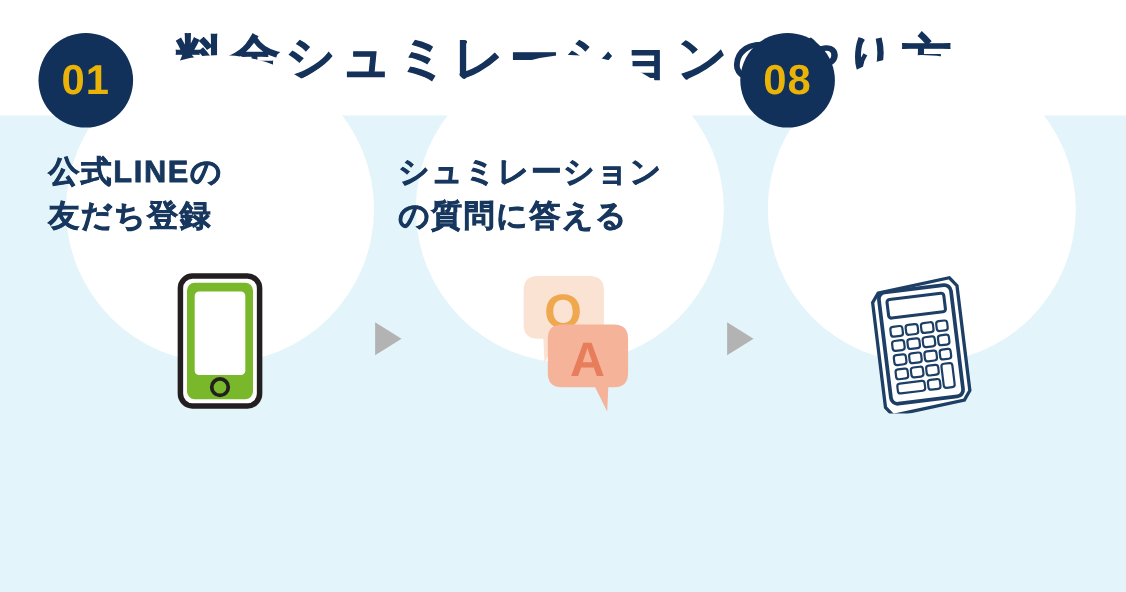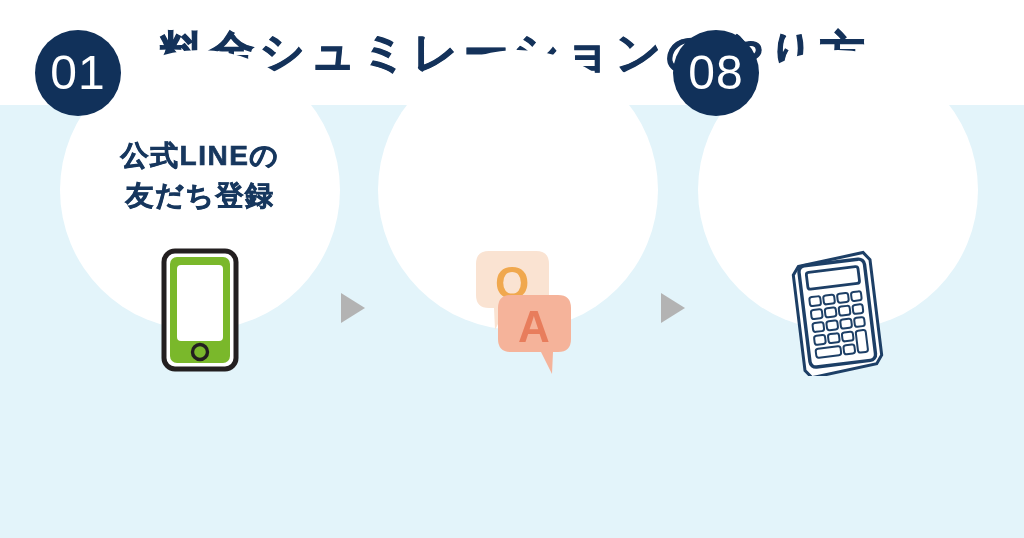"01" .step-badge { color: #ffffff -> #eab308; font-size: 48px -> 38px; font-weight: normal -> bold }
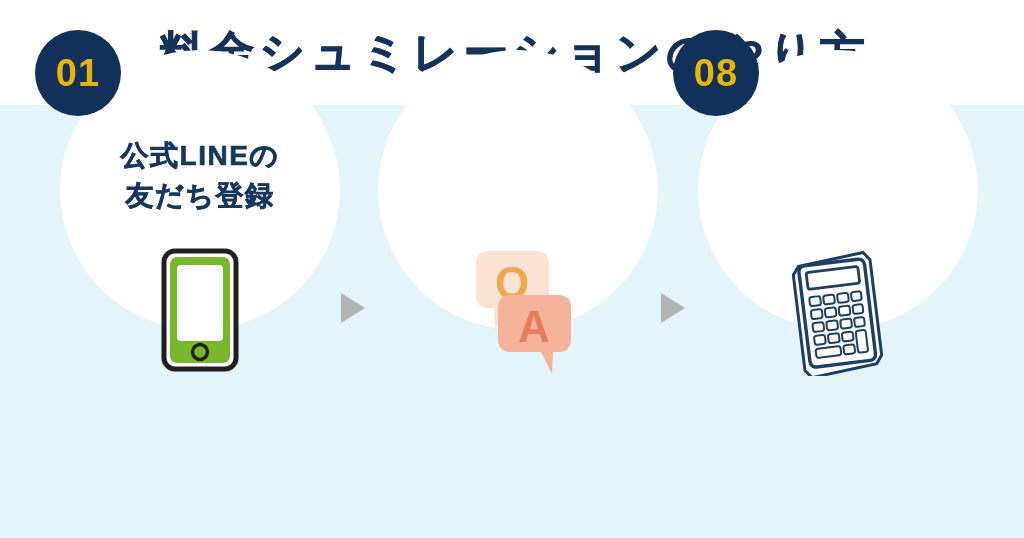"公式LINEの" .step-label { text-align: center -> none }
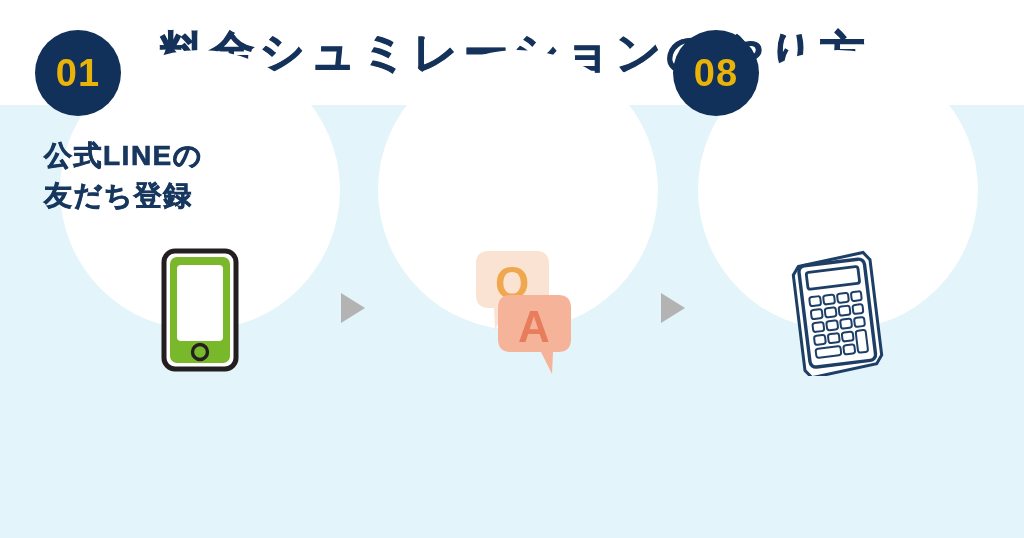"シュミレーション" div.step-label { html: none -> <div>シュミレーション の質問に答える</div> }
